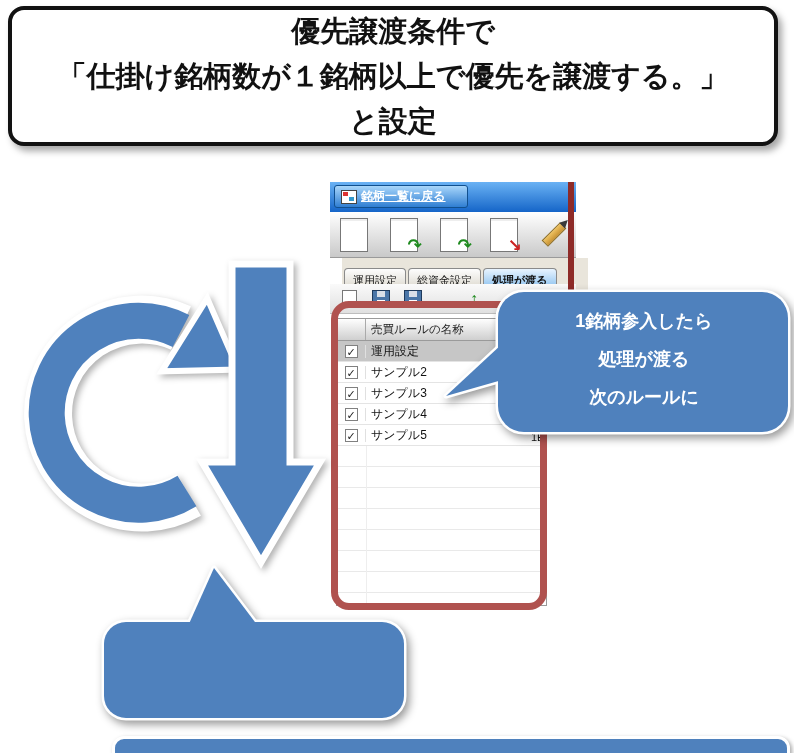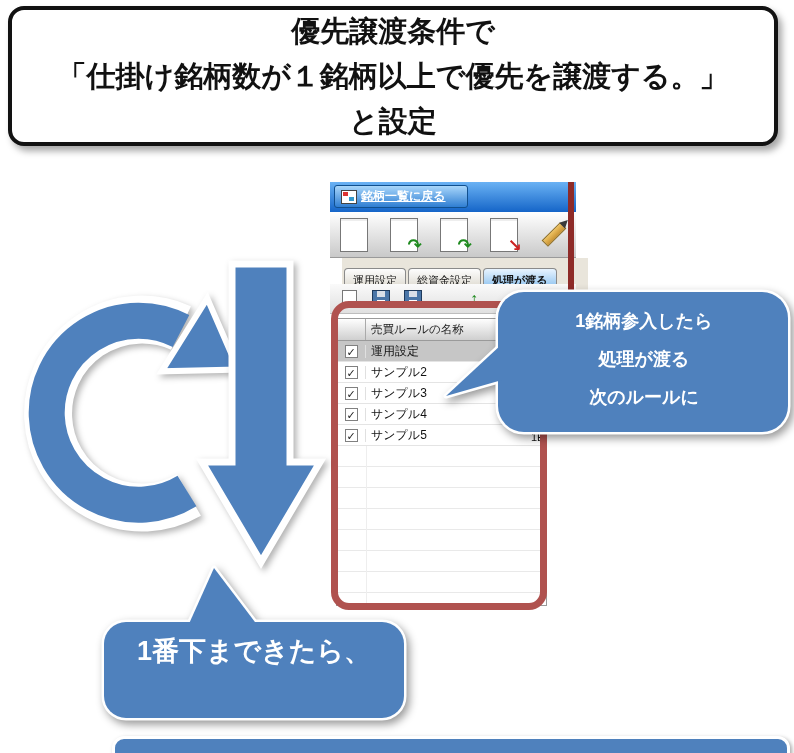"1番下まできたら、" div { html: <div>1番下まできたら、</div> -> none }
